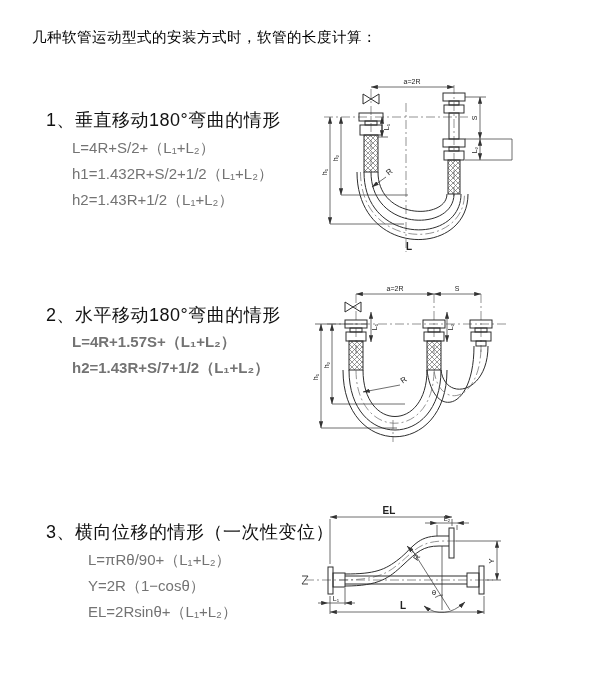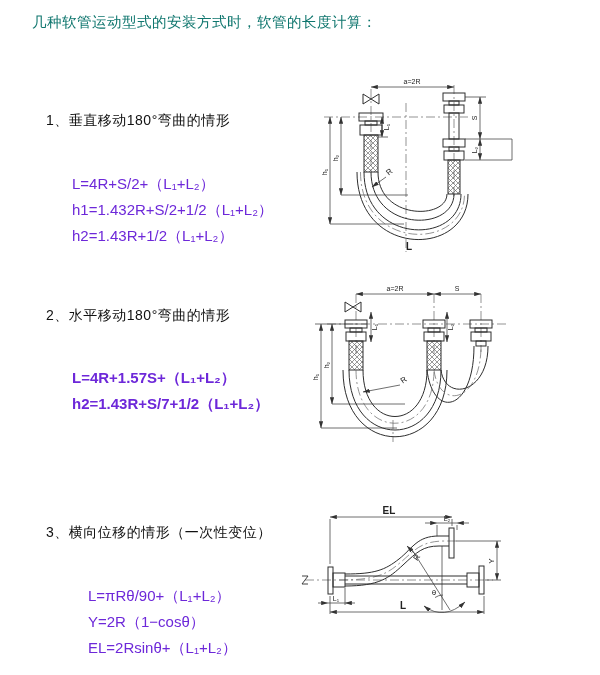"几种软管运动型式的安装方式时，软管的长度计算：" .title { color: #0f766e -> #000000; top: 14px -> 29px }
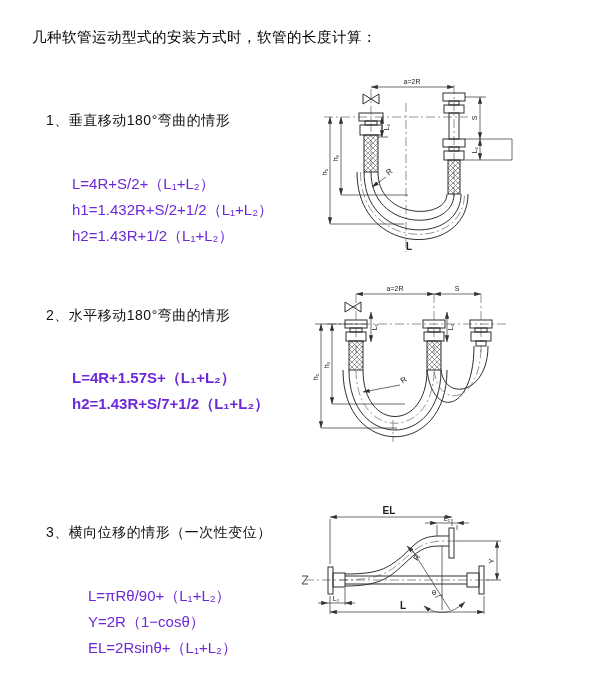"1、垂直移动180°弯曲的情形" .sec-heading { font-size: 14px -> 18px }
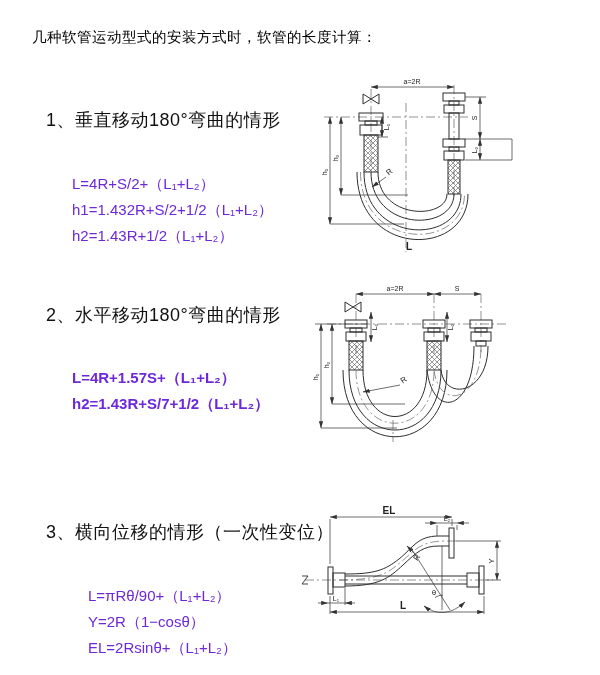"L=4R+S/2+（L₁+L₂）" .formulas { color: #6d28d9 -> #737373; margin-top: 36px -> none }
